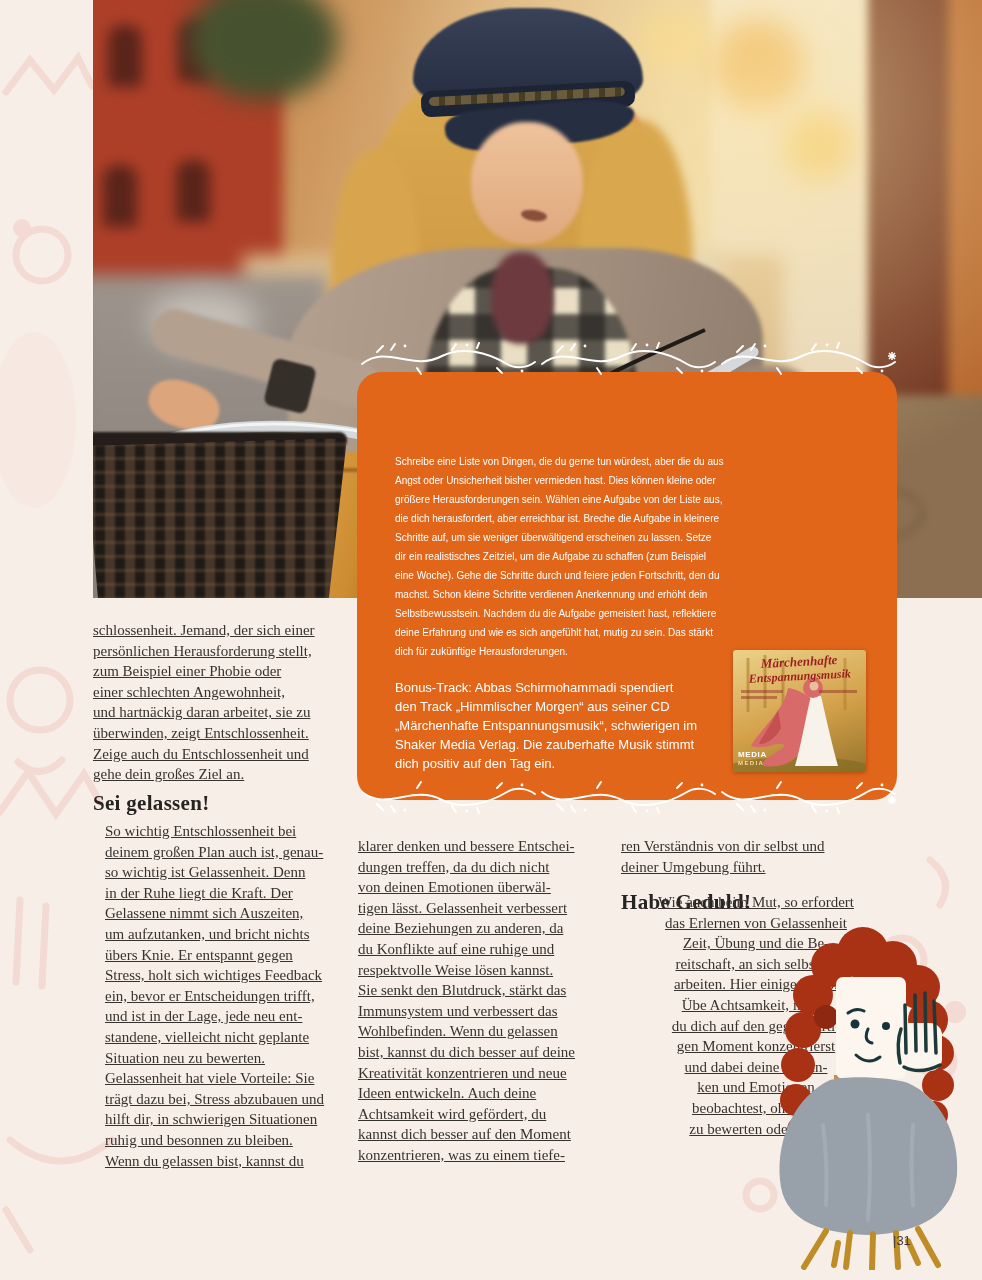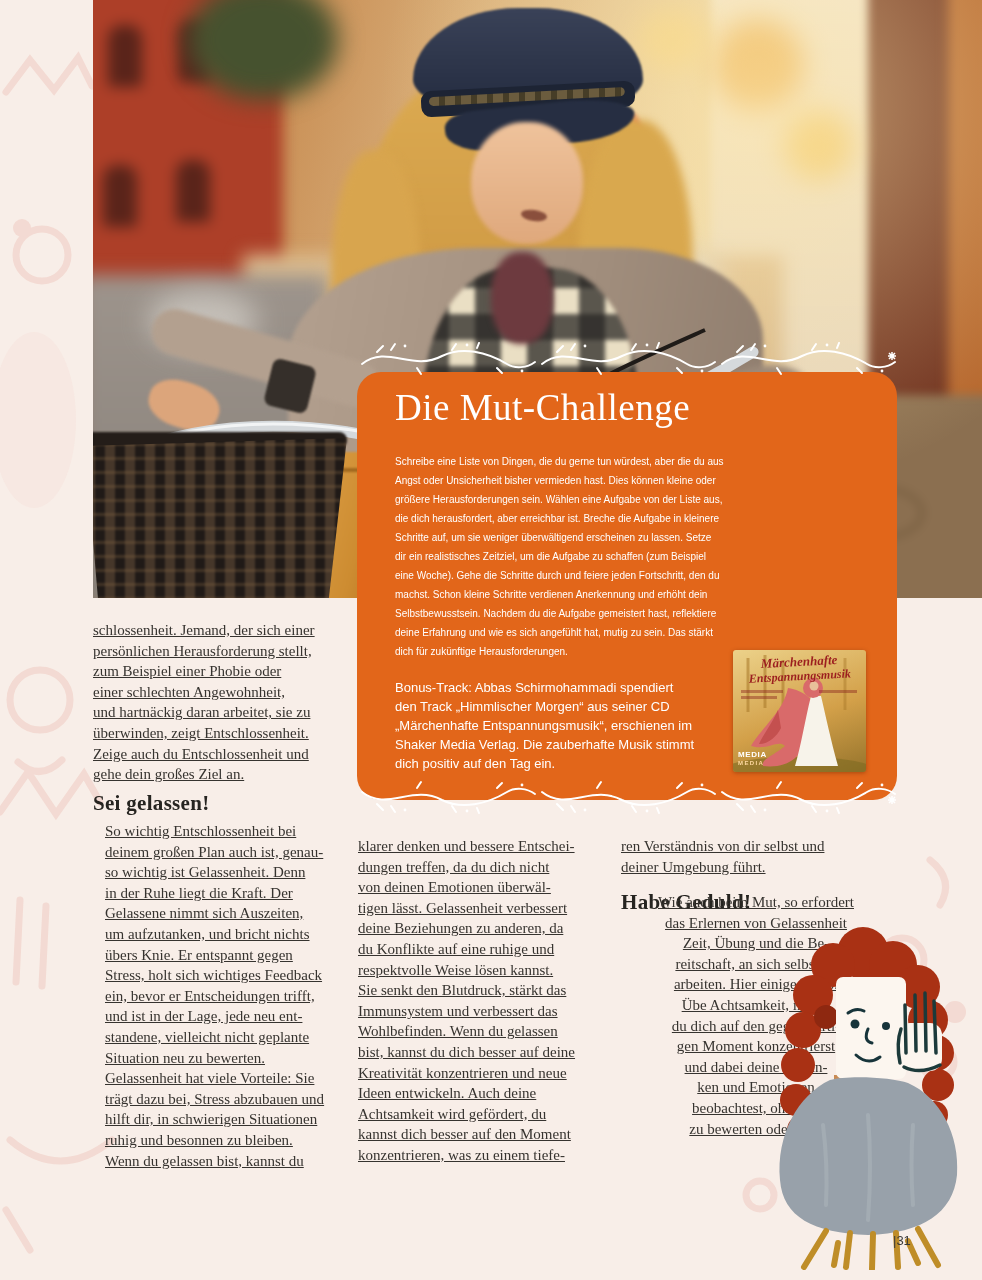"Die Mut-Challenge" div.challenge-title { html: <div>Die Mut-Challenge</div> -> none }
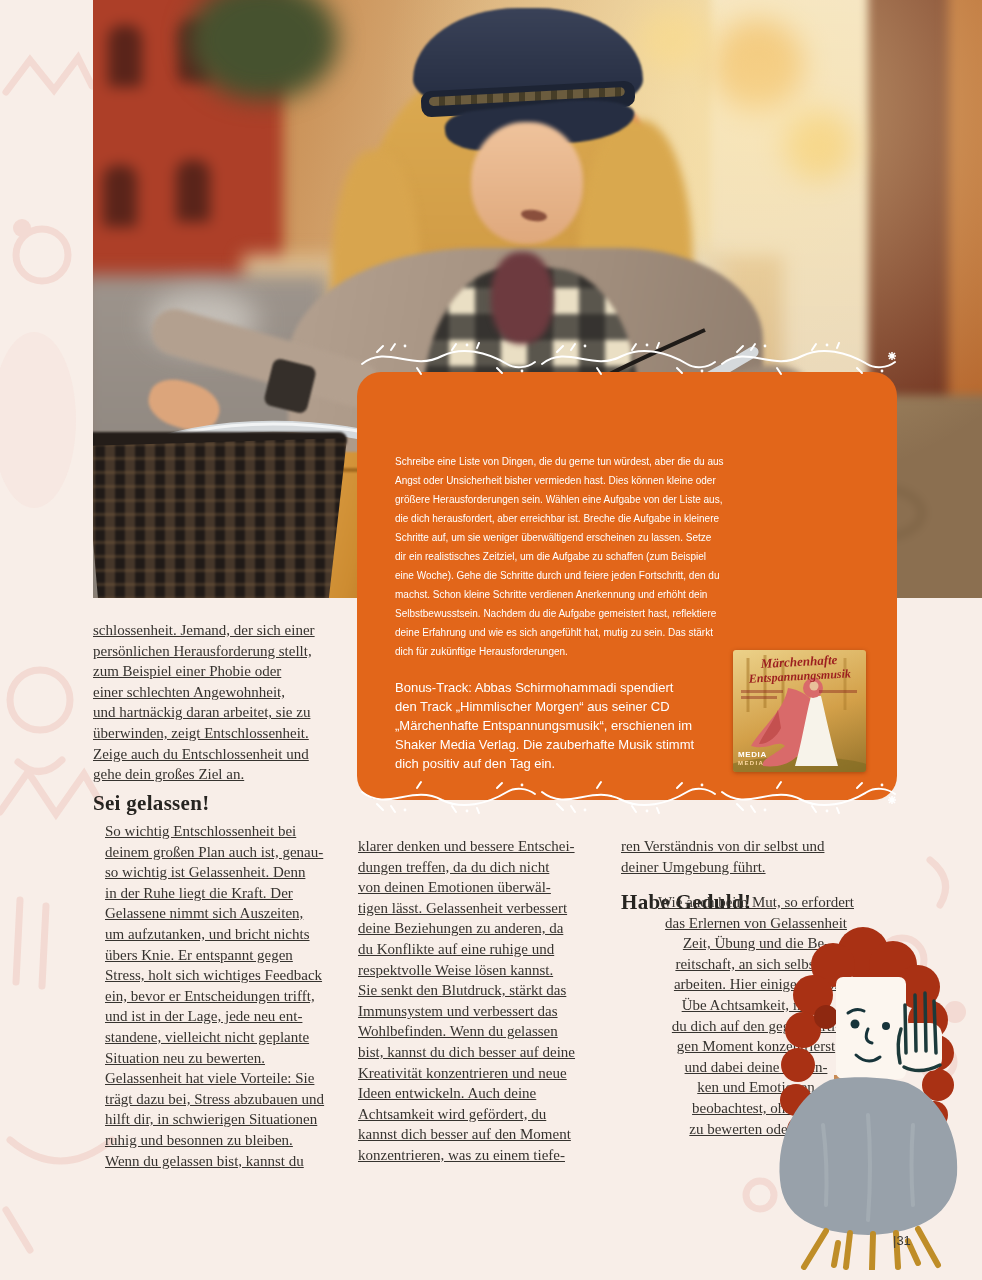"Bonus-Track: Abbas Schirmohammadi" div.challenge-bonus { text: erschienen -> schwierigen }
